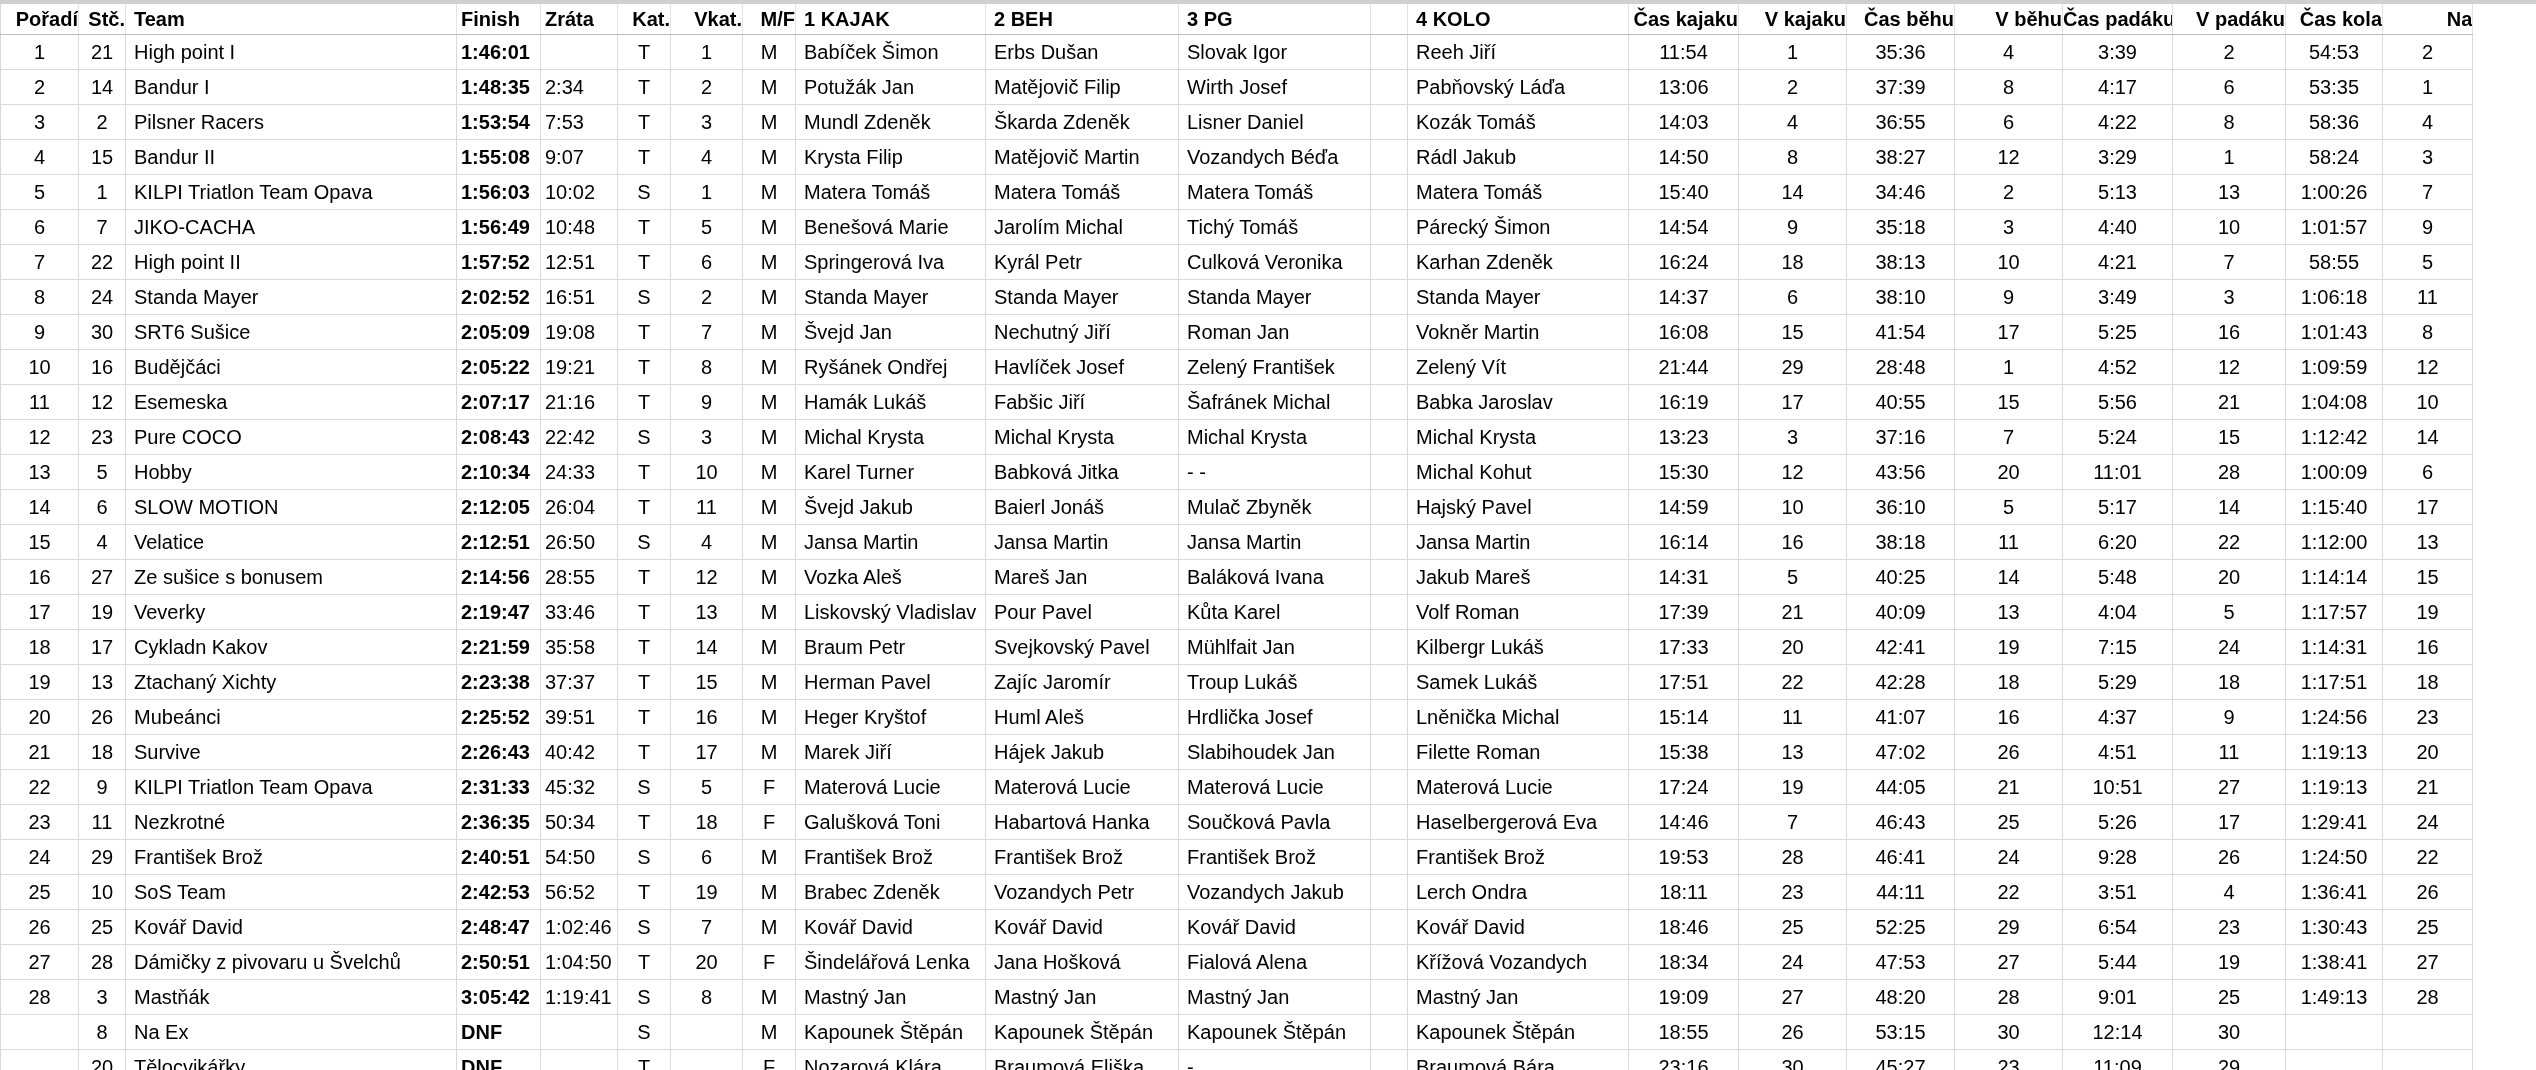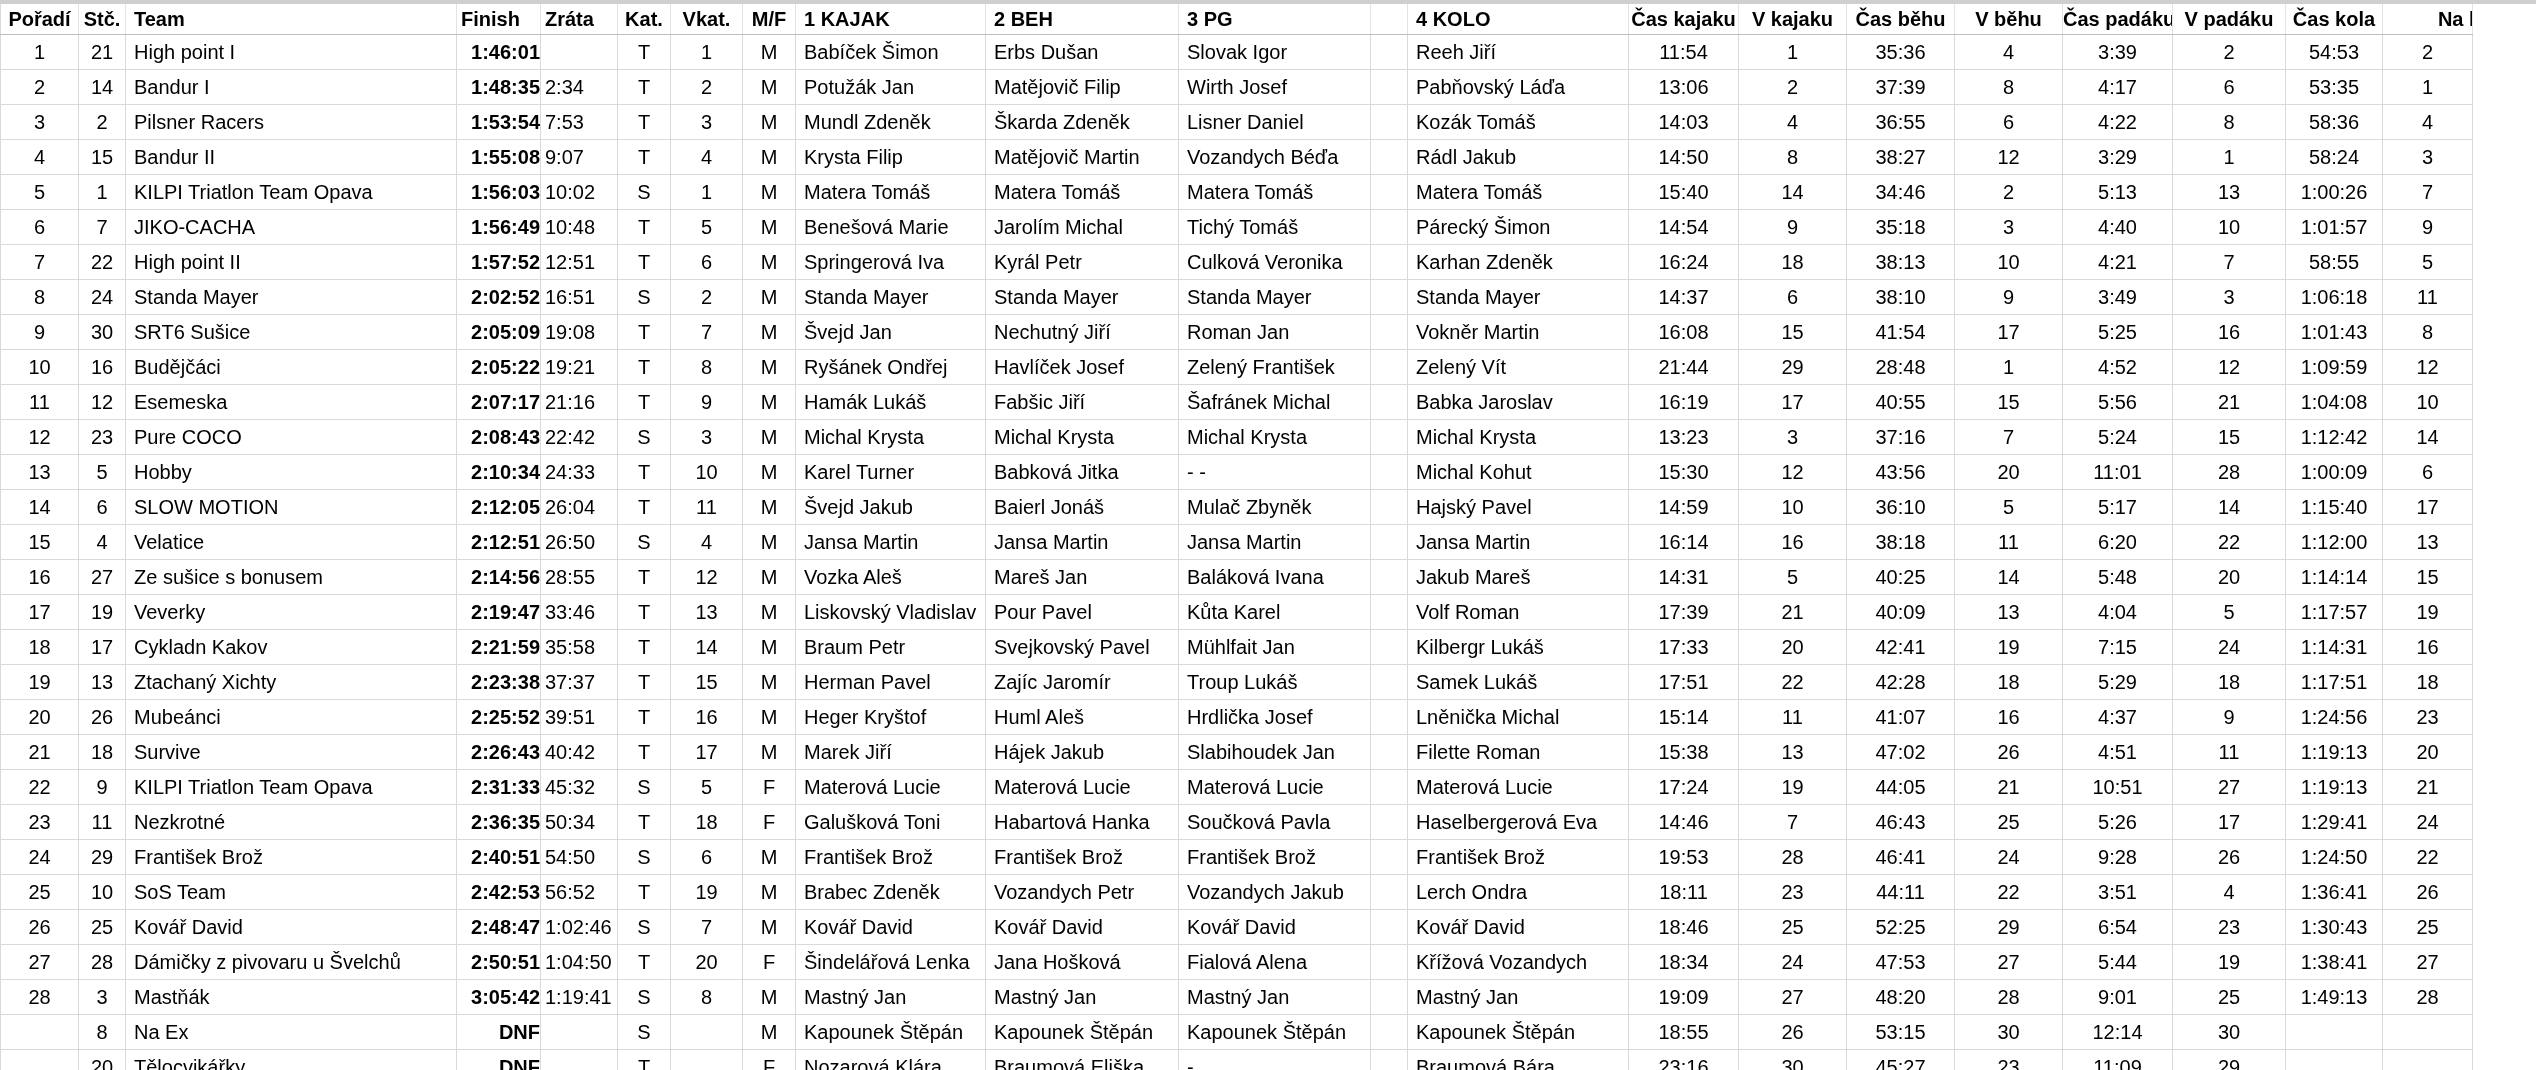"Pořadí" thead th { text-align: none -> right }
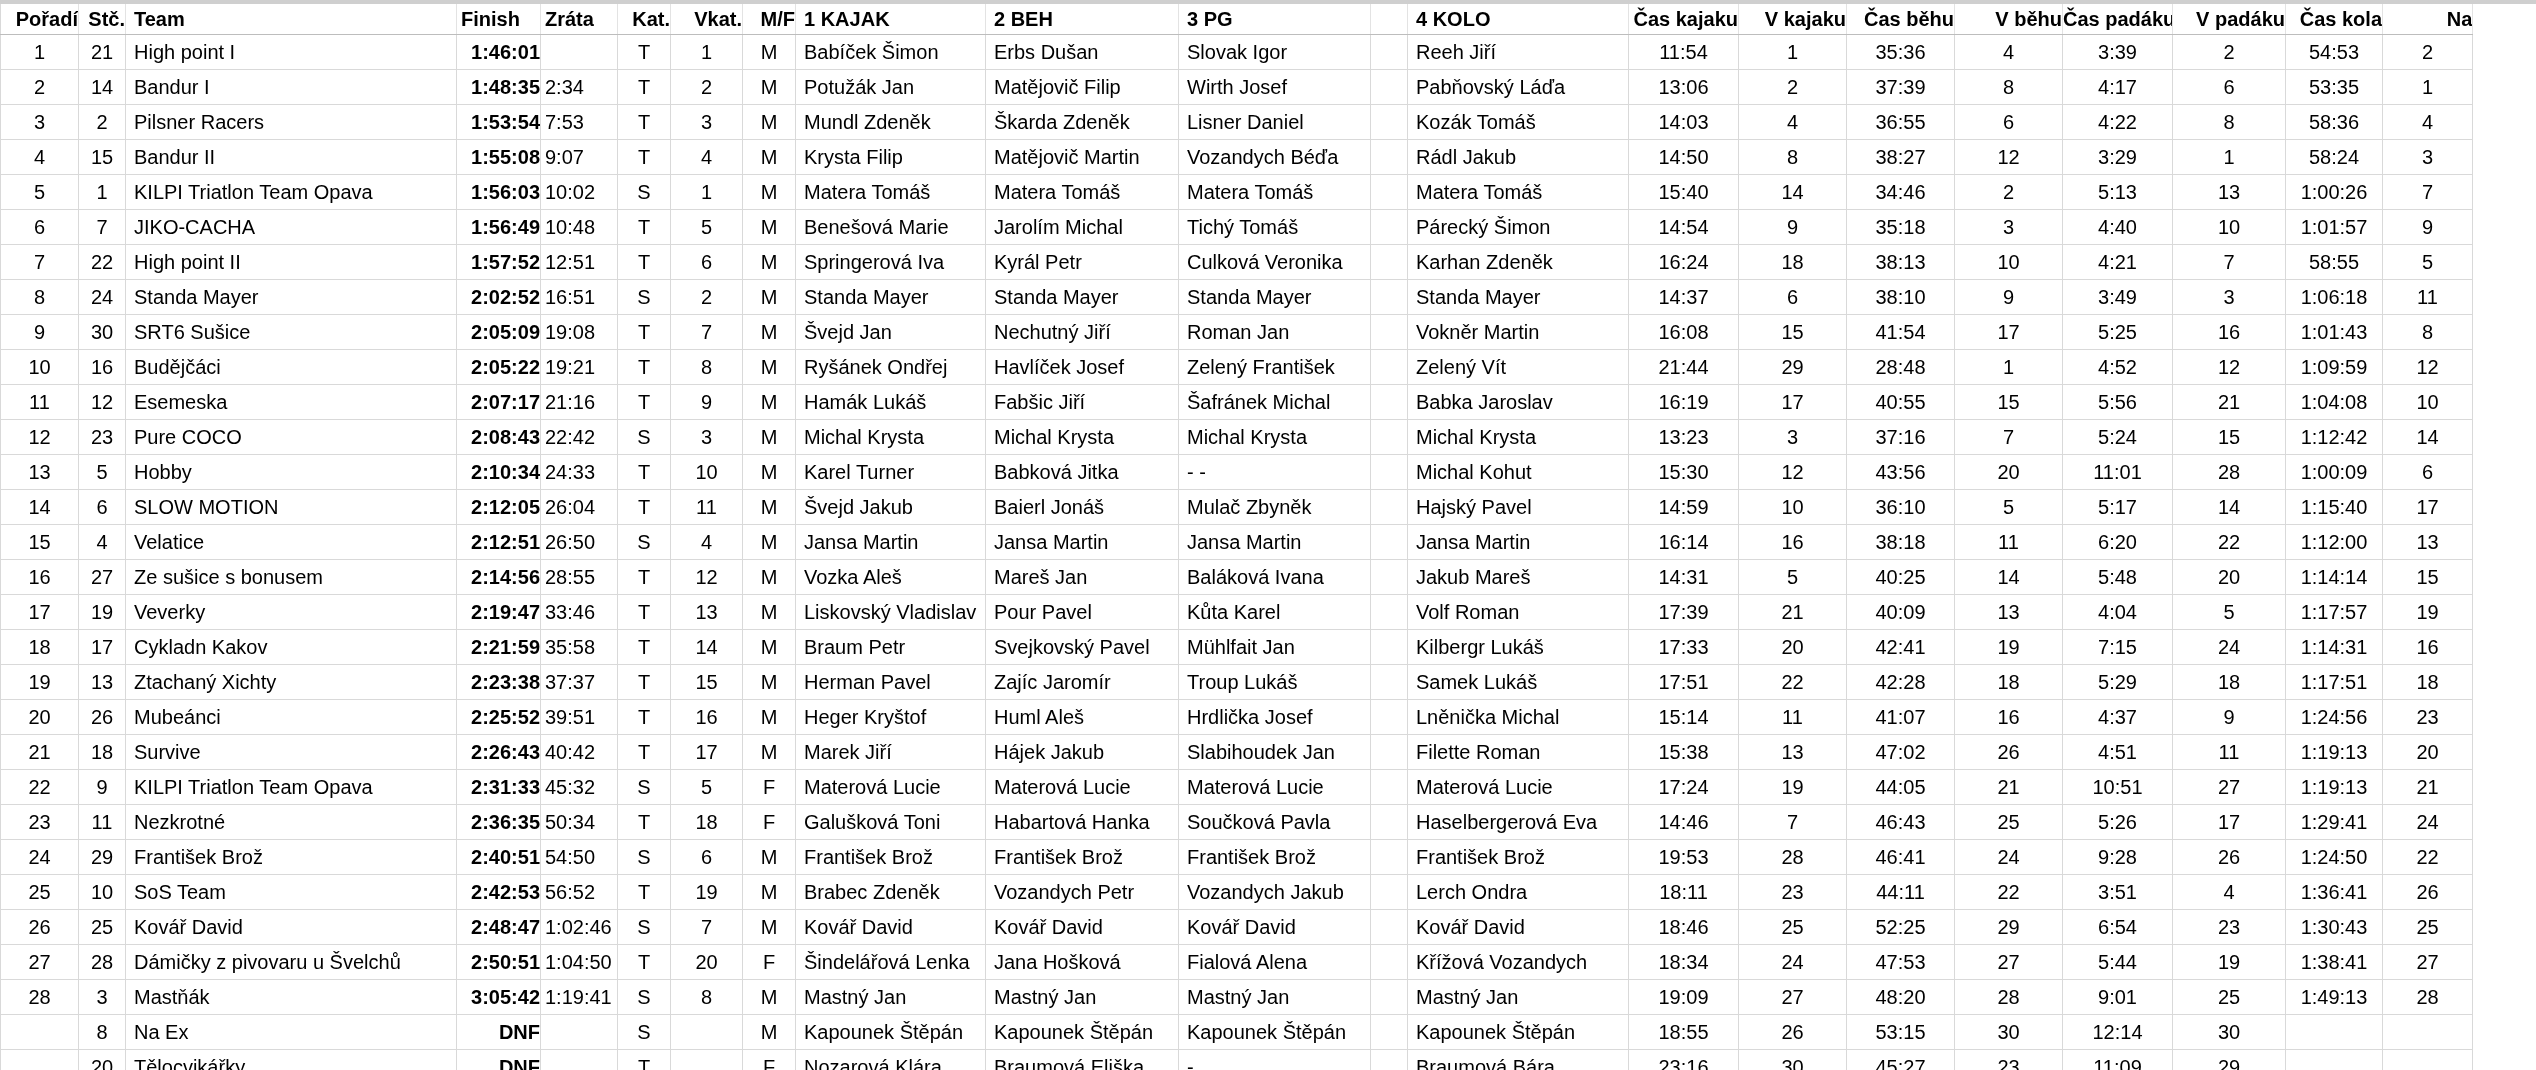"1:46:01" td.col-finish { text-align: right -> none }
